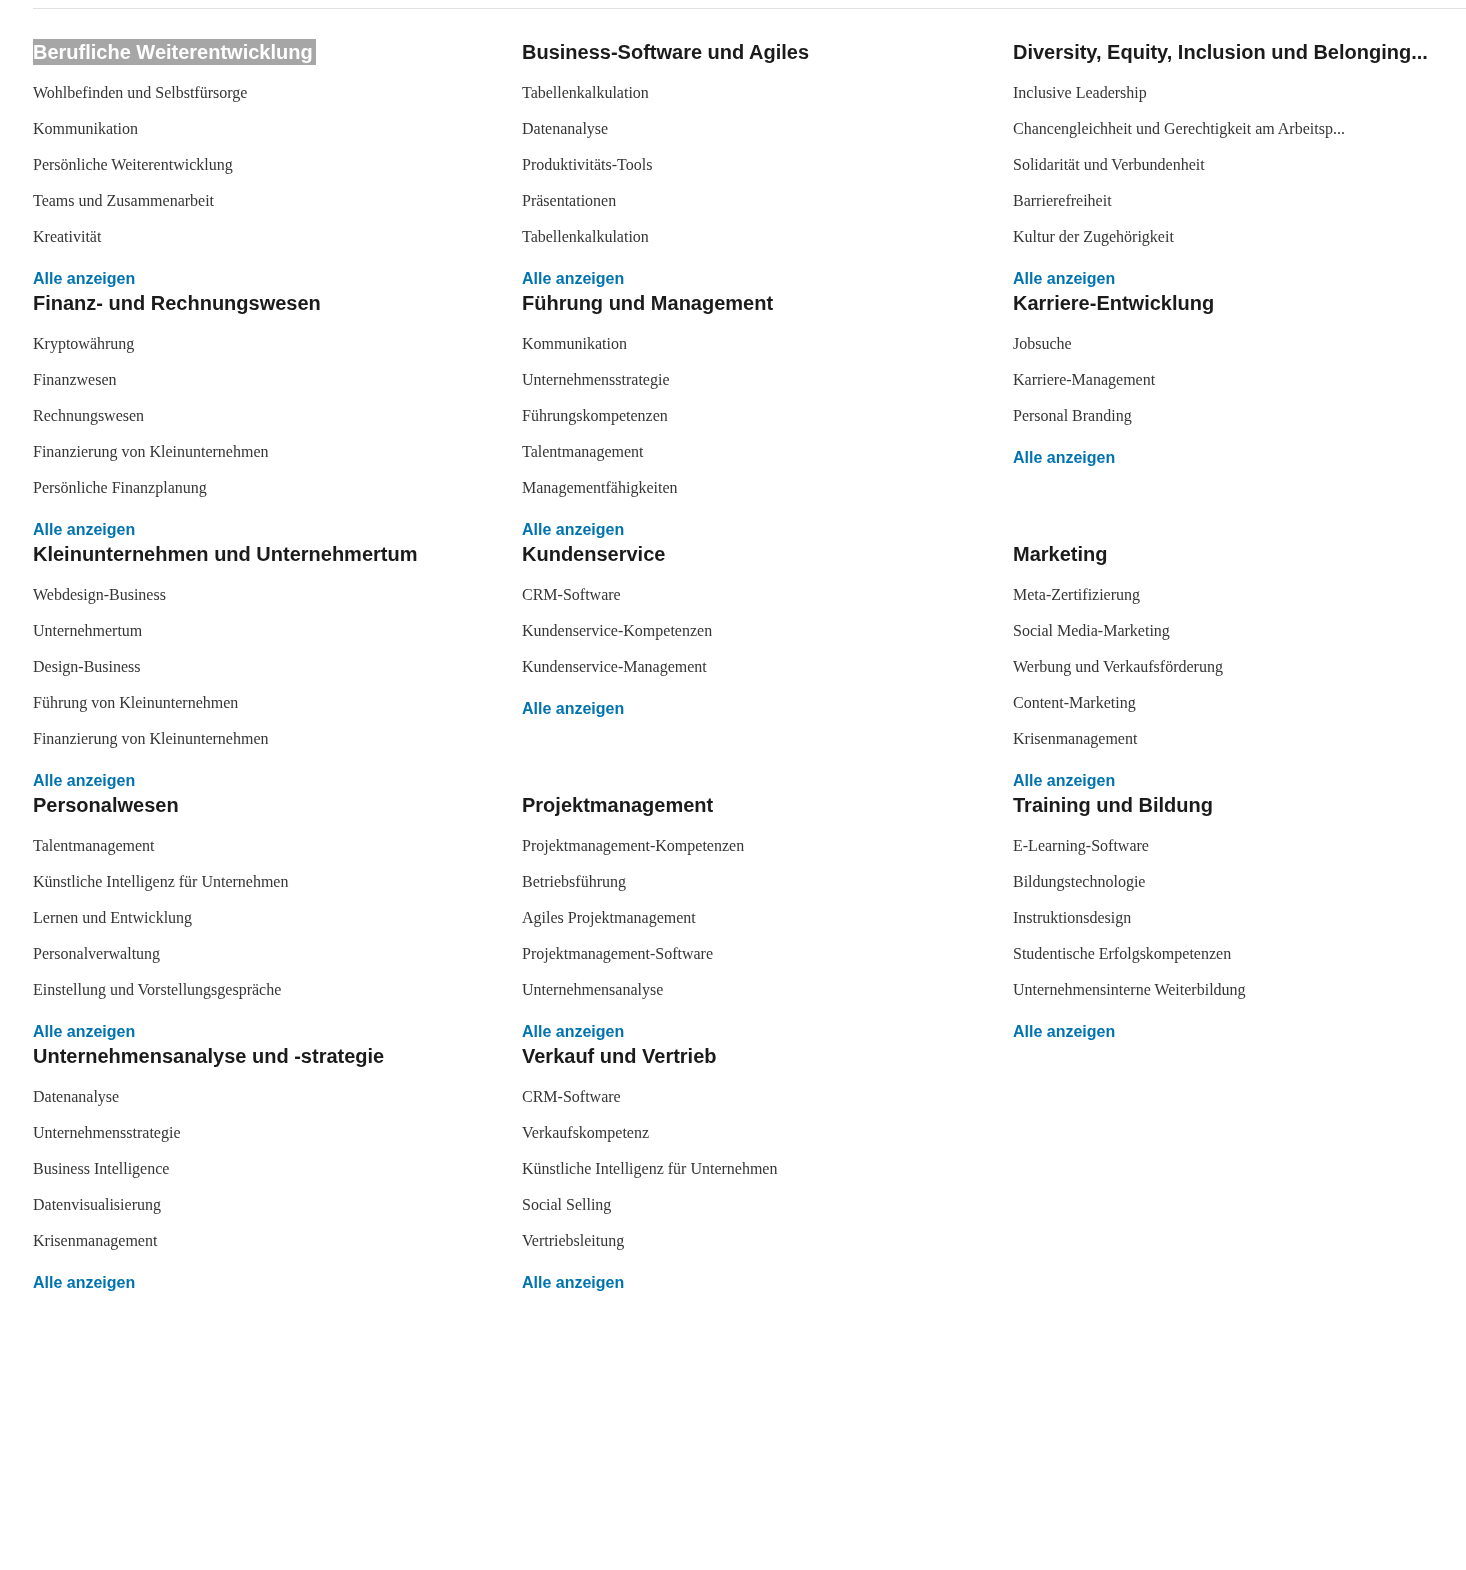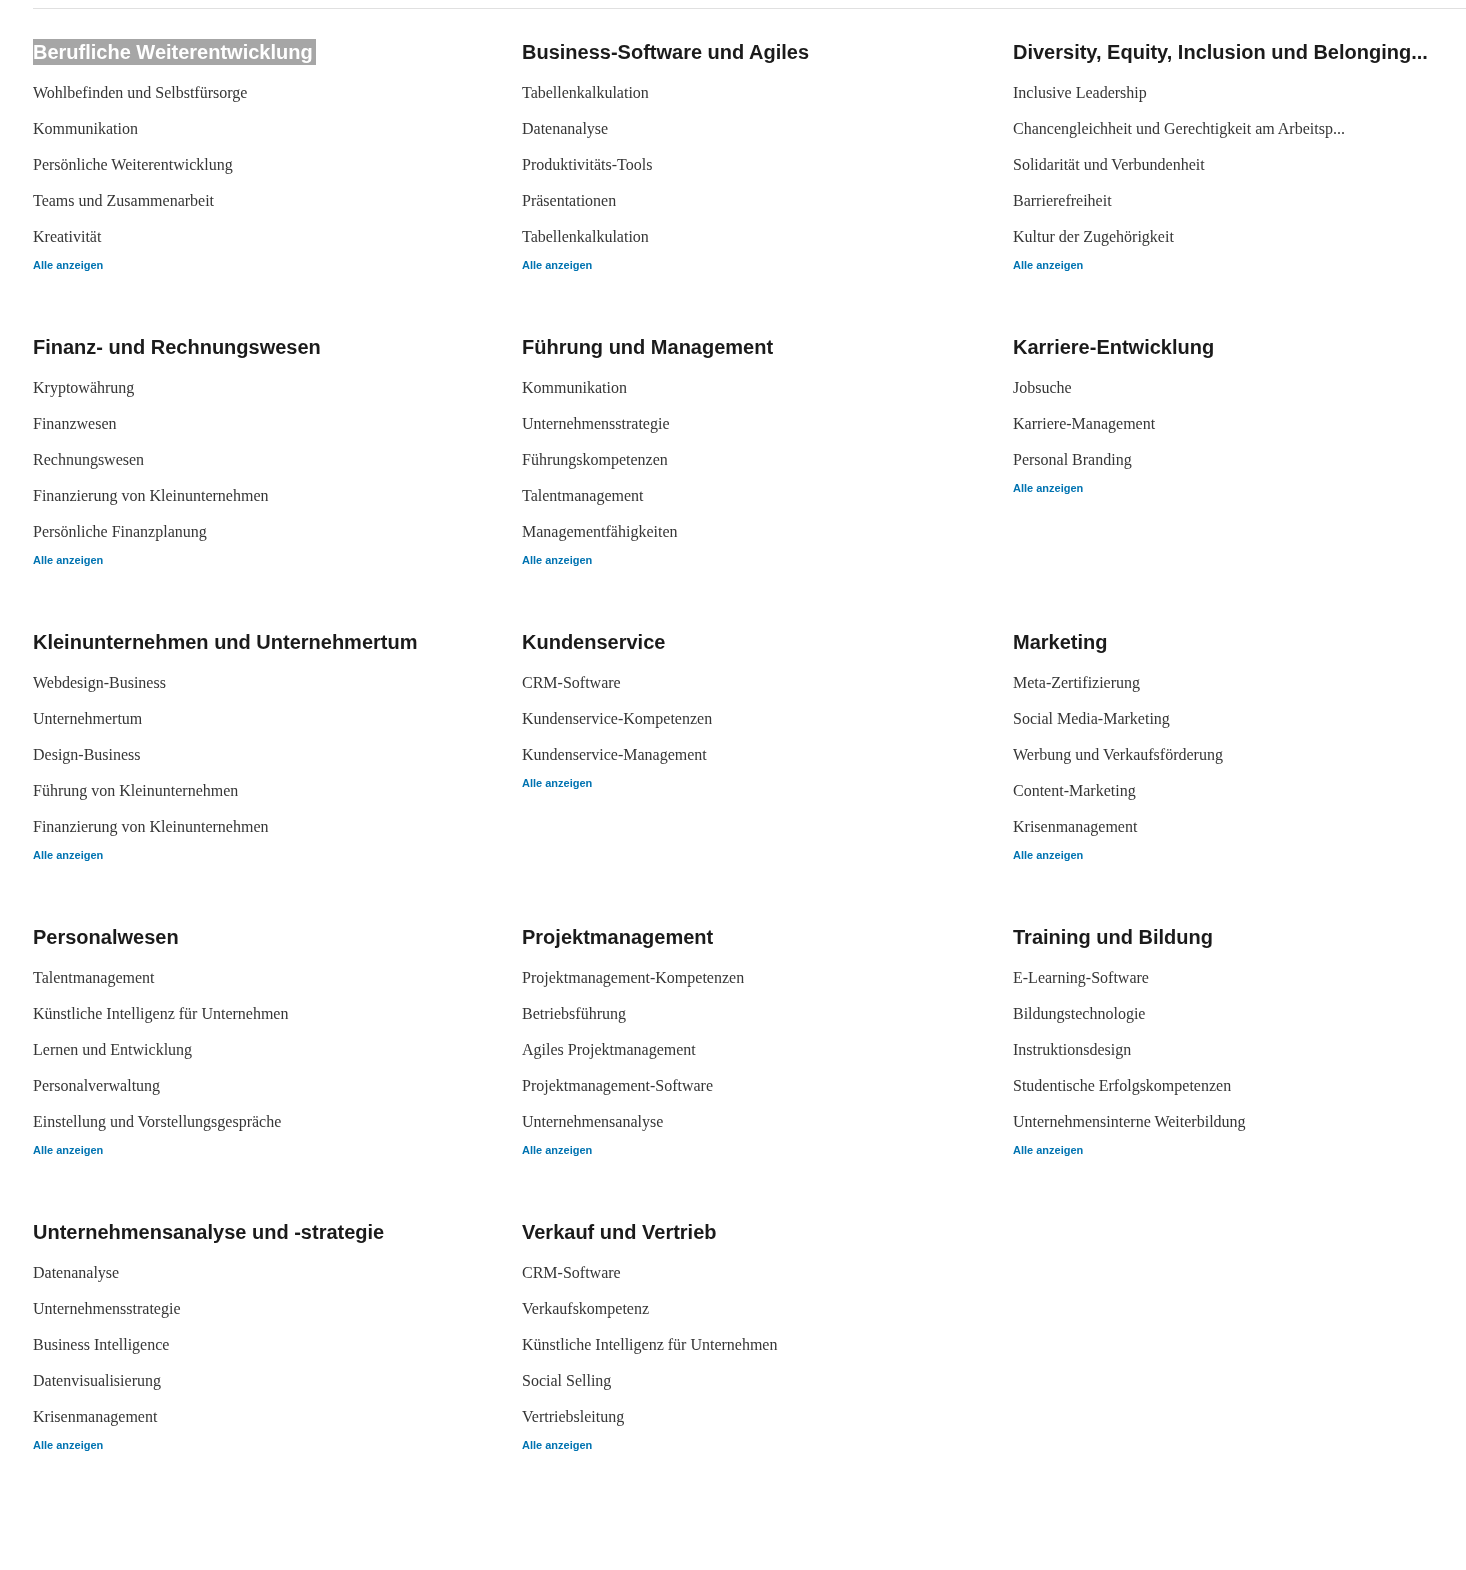"Berufliche Weiterentwicklung" .category-grid { row-gap: 58px -> none }
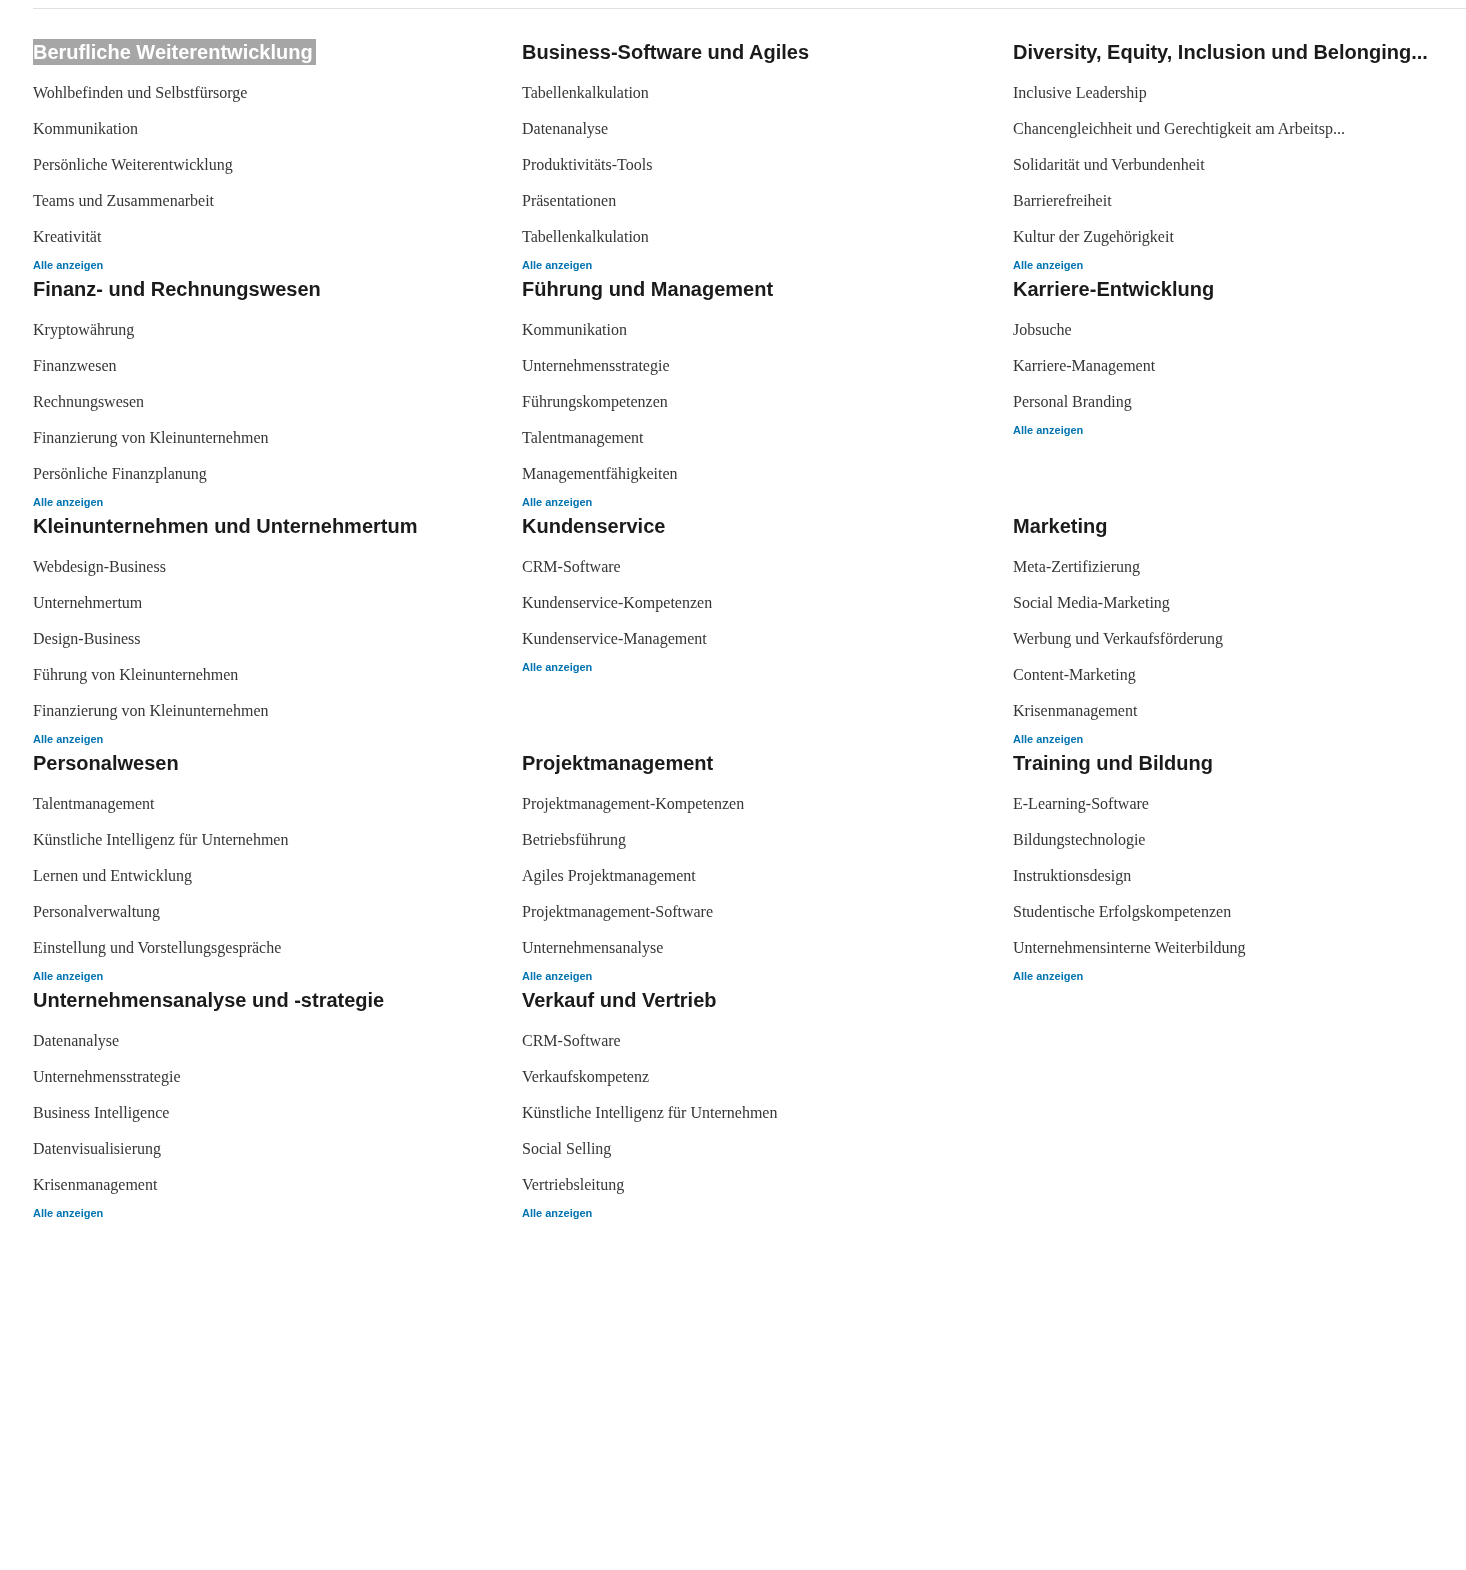"Alle anzeigen" .show-all { font-size: 11px -> 16px; margin-top: none -> 14px }
